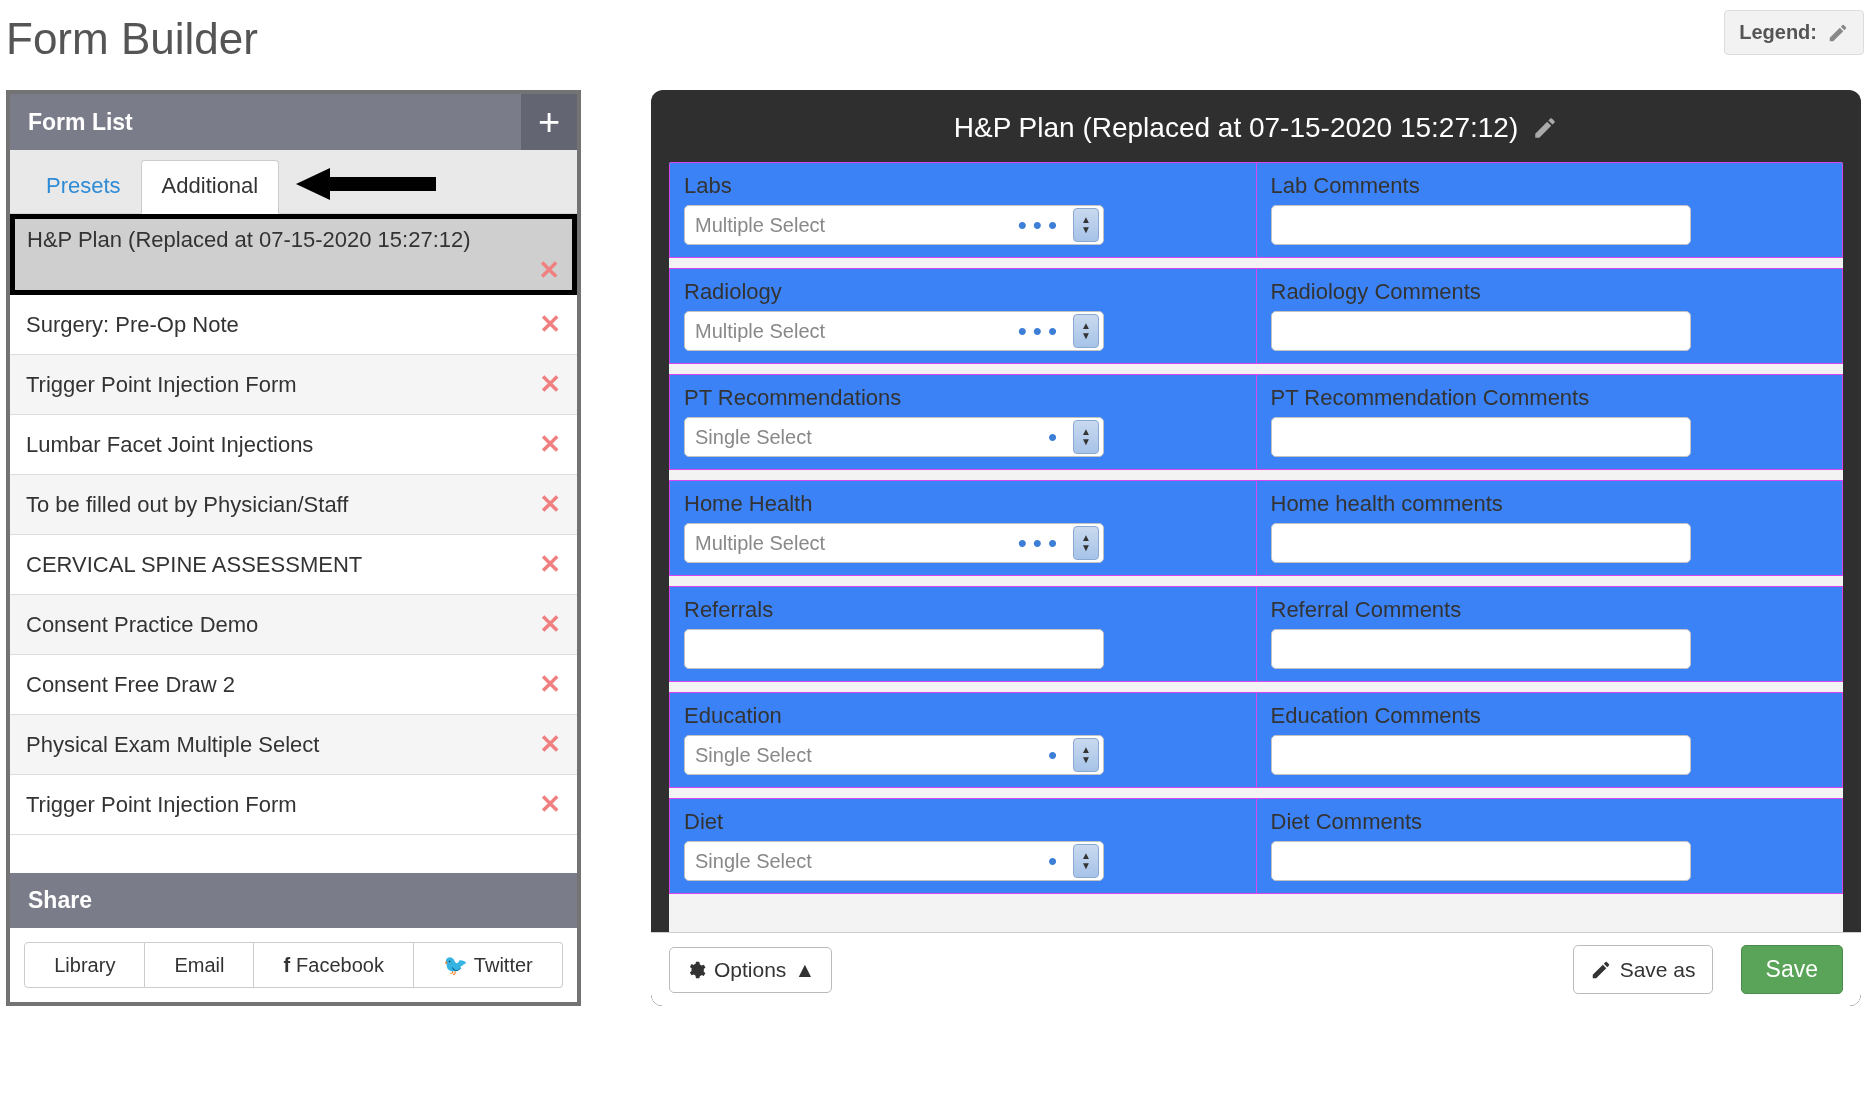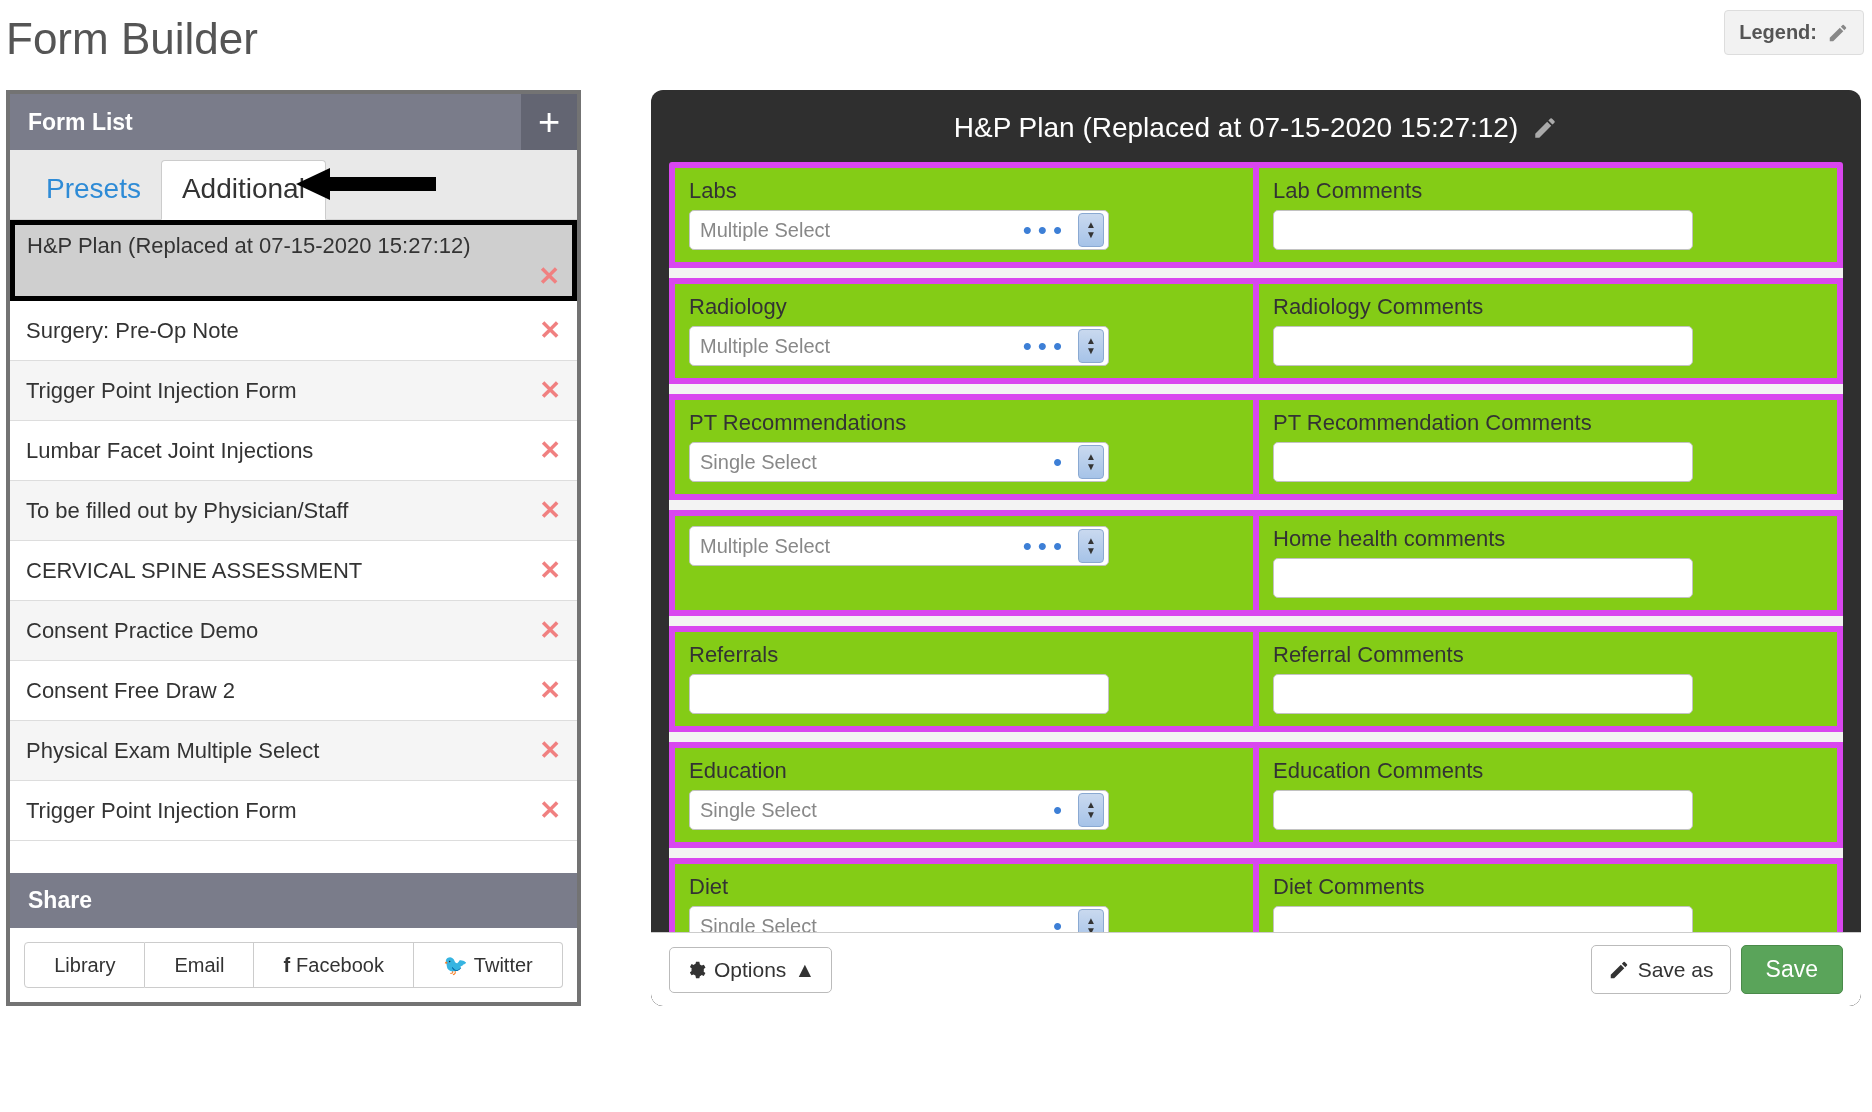"Presets" .tab { font-size: 28px -> 22px }
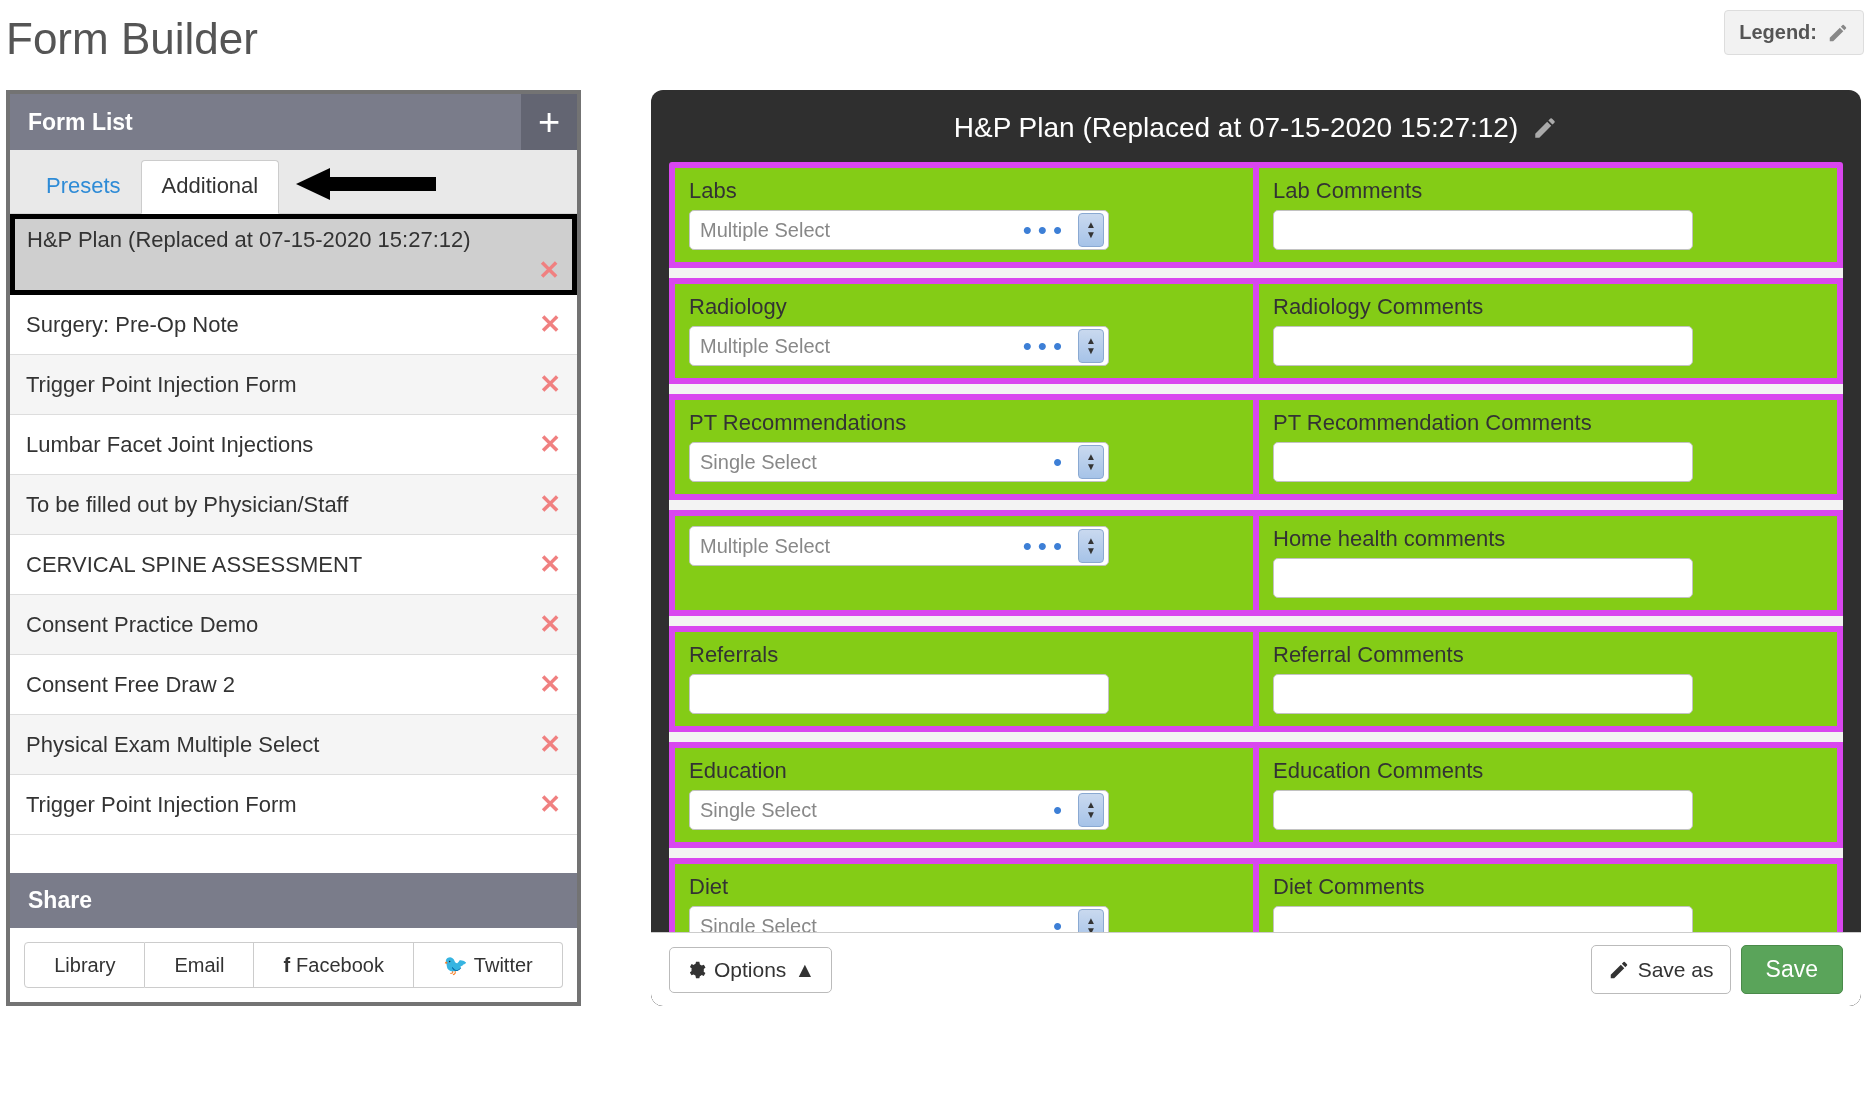"Labs" .field-cell { background: #84cc16 -> #3b82f6; border: 6px solid #d946ef -> 1px solid #d946ef }
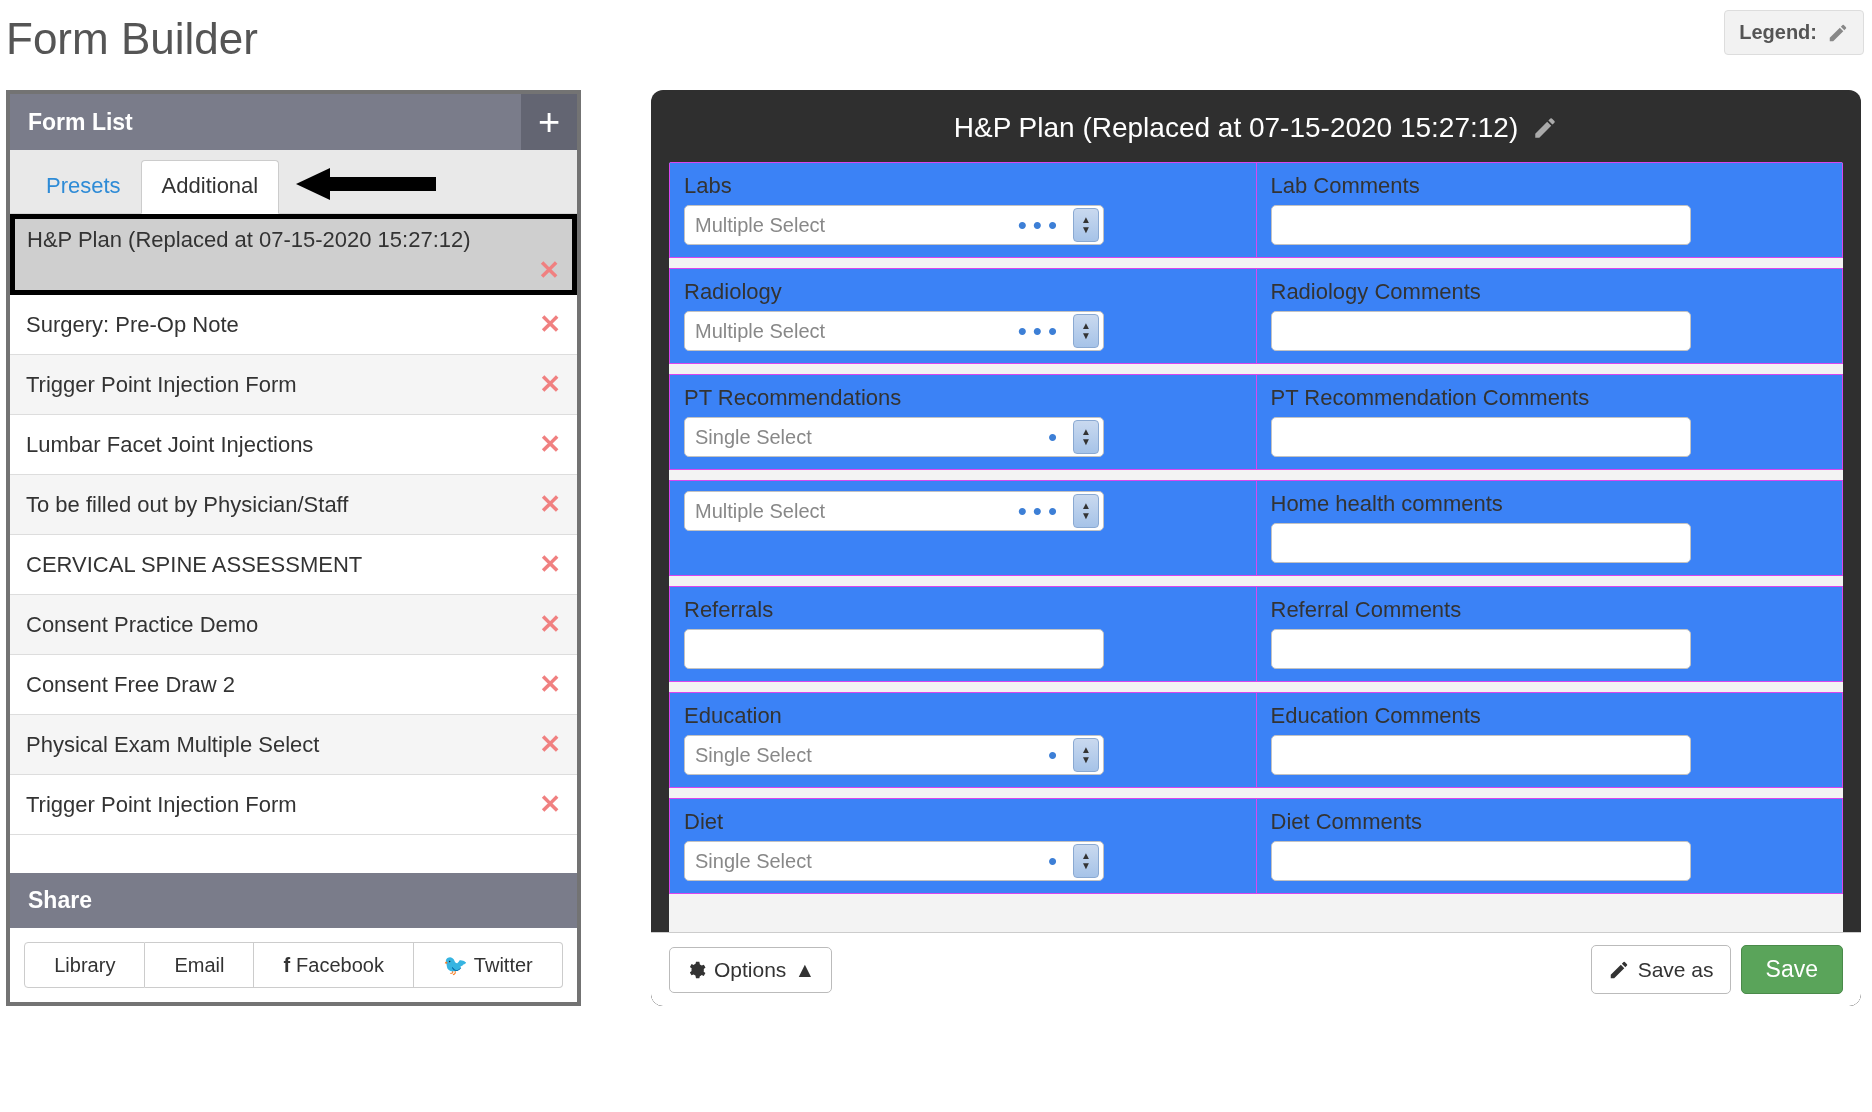"Home Health" span.field-label { html: none -> <span>Home Health</span> }
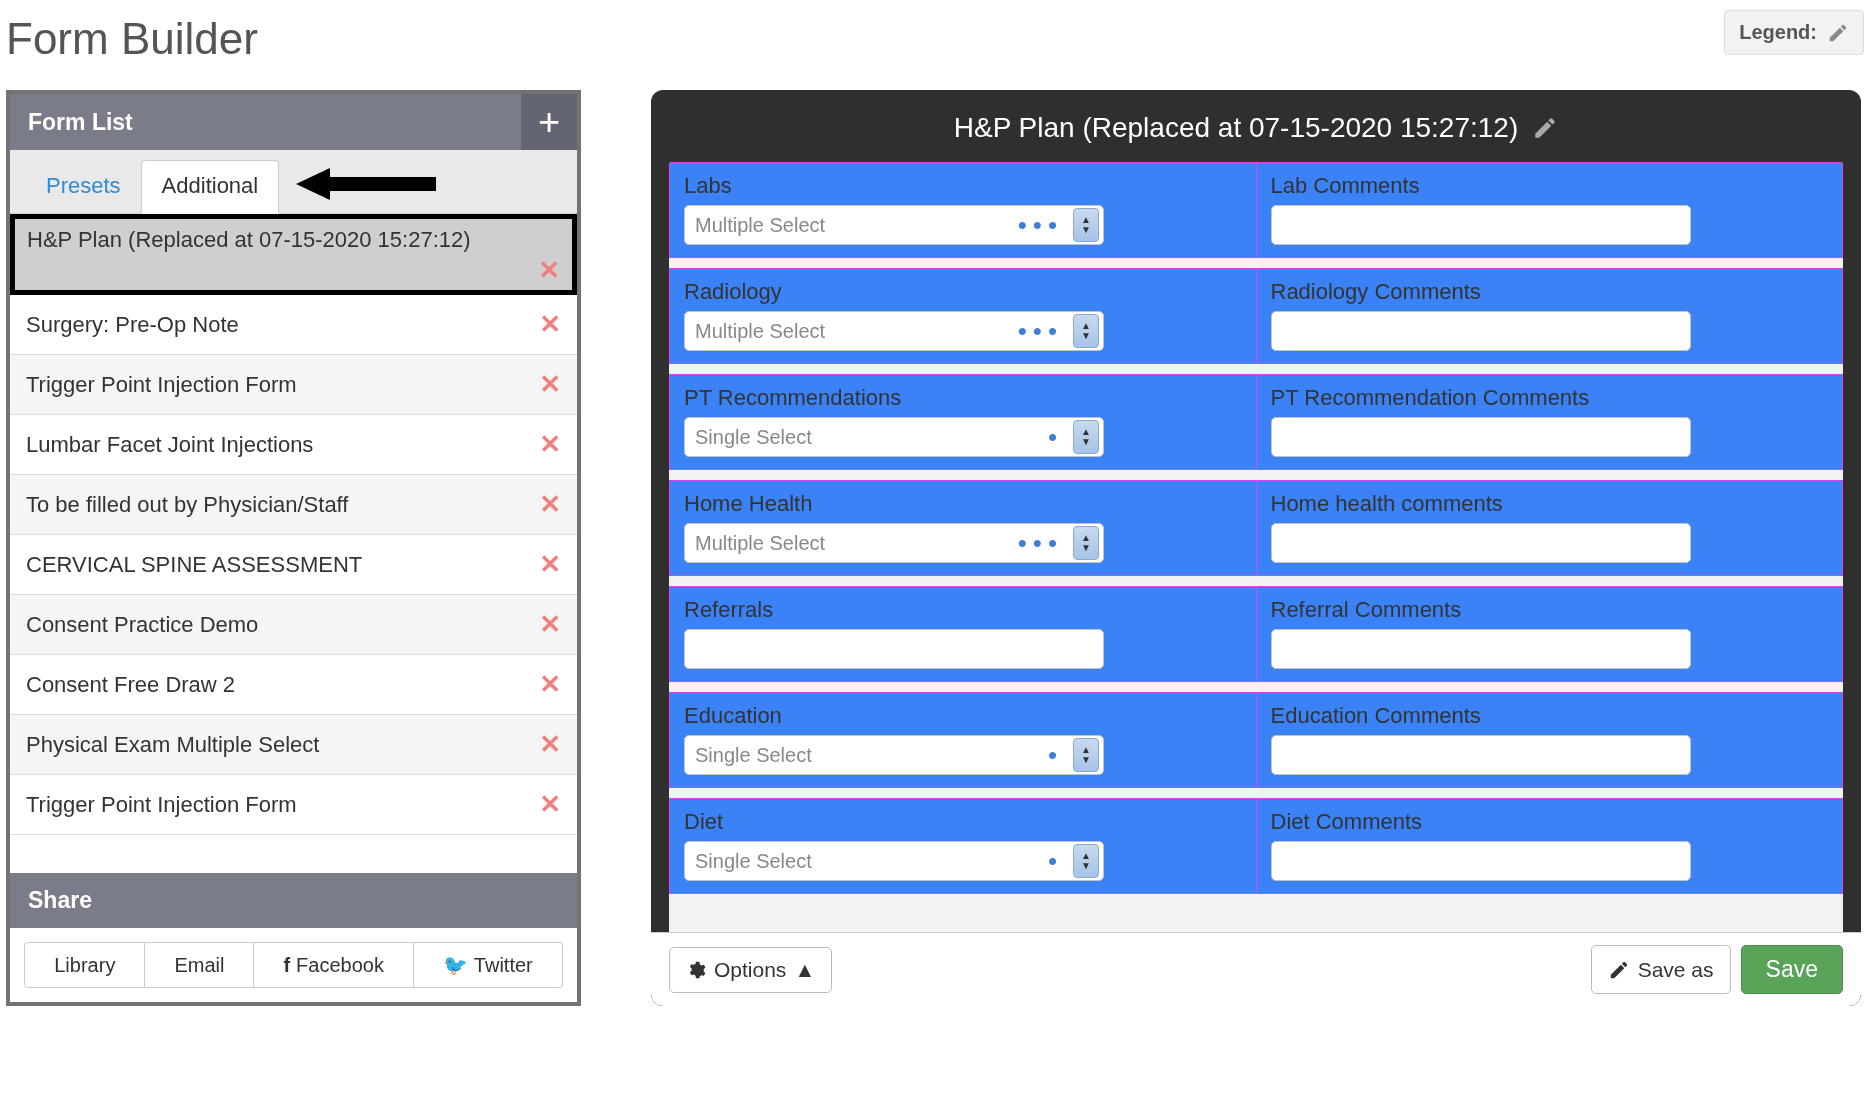"Save as" .save-group { gap: 10px -> 28px }
